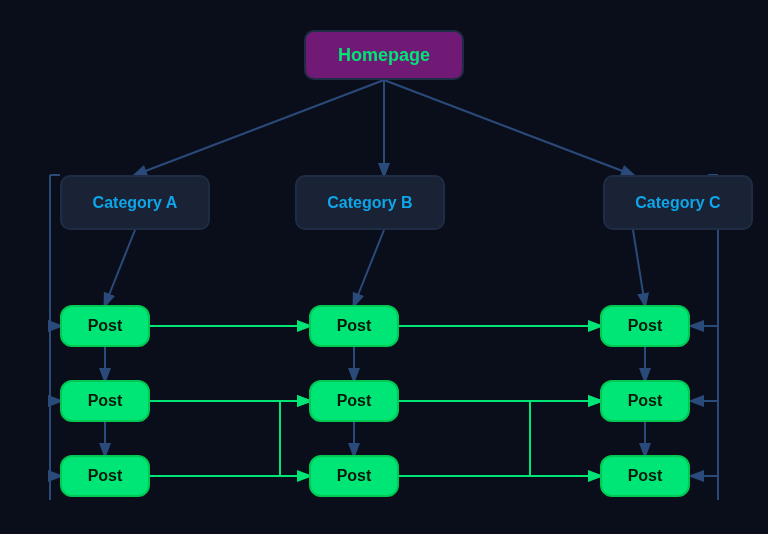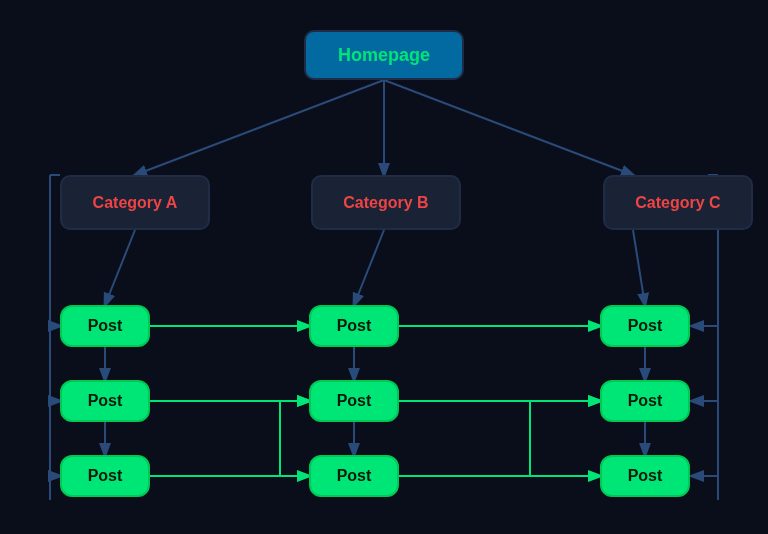"Homepage" .node-homepage { background-color: #0369a1 -> #701a75 }
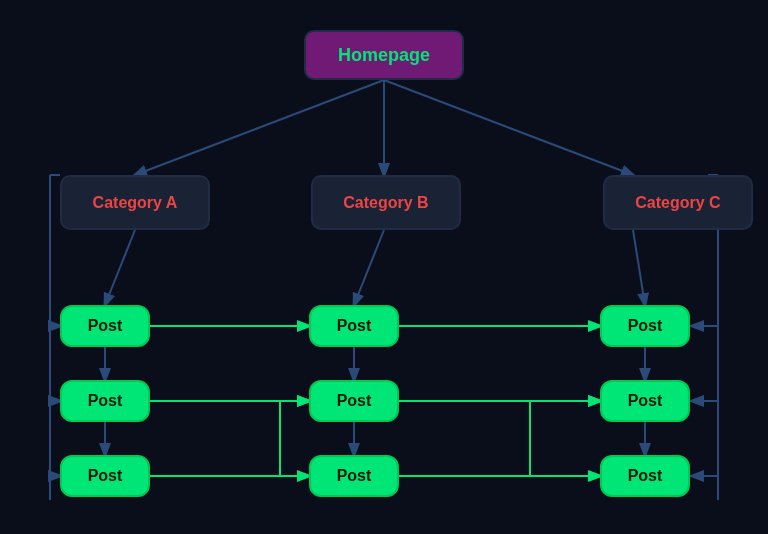"Category A" .node-category { color: #ef4444 -> #0ea5e9 }
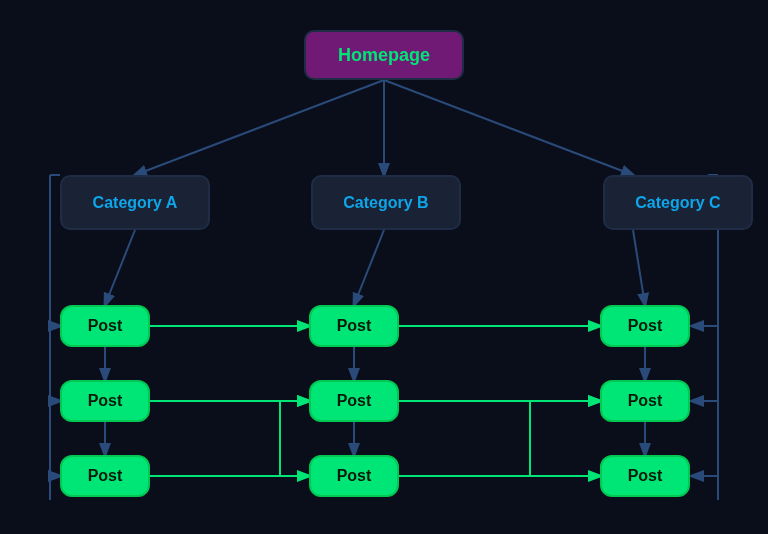"Category B" .node-cat-b { left: 311px -> 295px }
